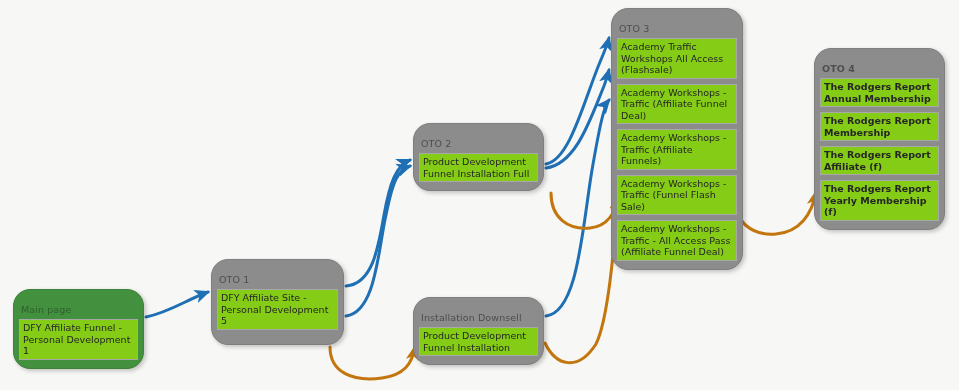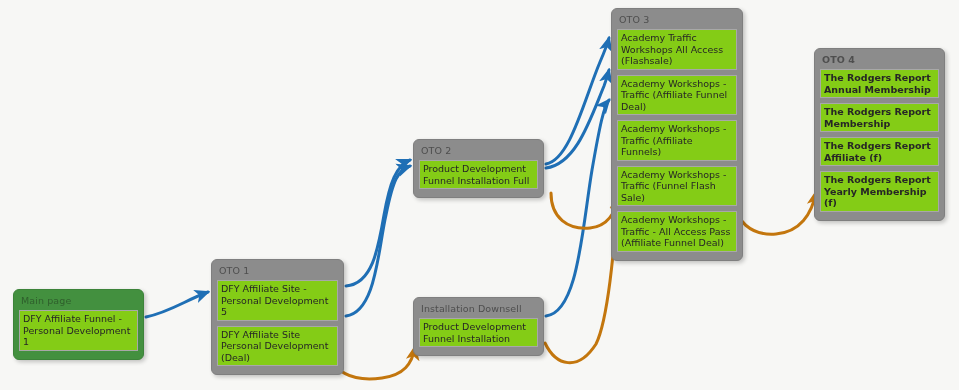"OTO 3" .node { border-radius: 6px -> 17px; padding: 4px 5px 8px 5px -> 13px 5px 8px 5px }
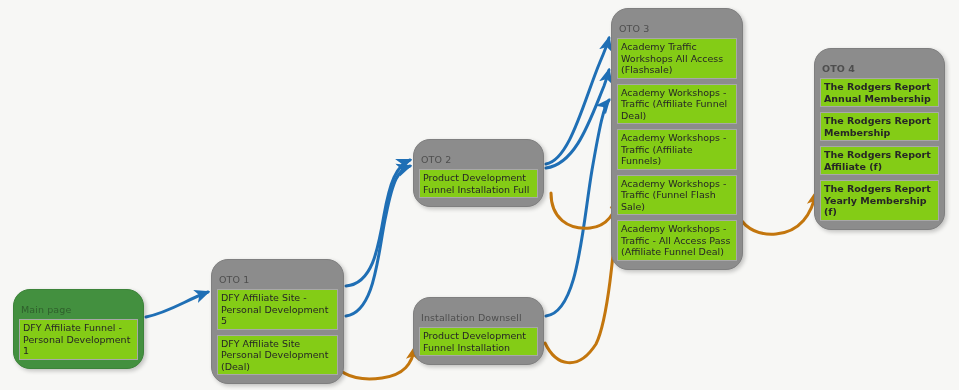"OTO 2" div.node { top: 139px -> 123px }
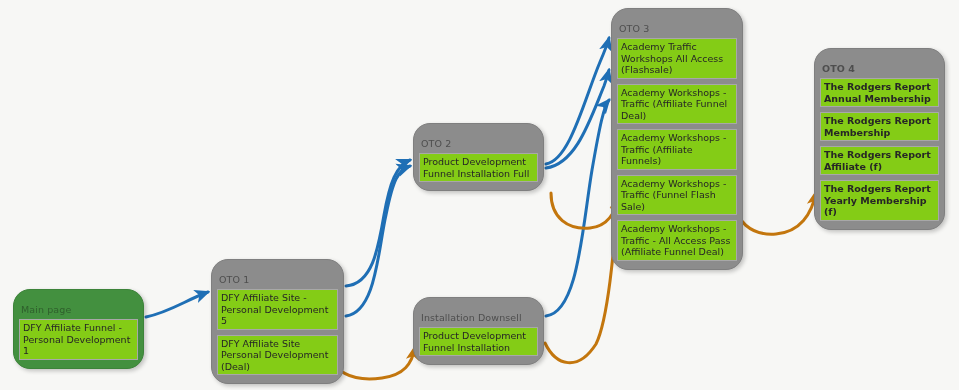"DFY Affiliate Site Personal Development" div.item { html: <div>DFY Affiliate Site Personal Development (Deal)</div> -> none }
